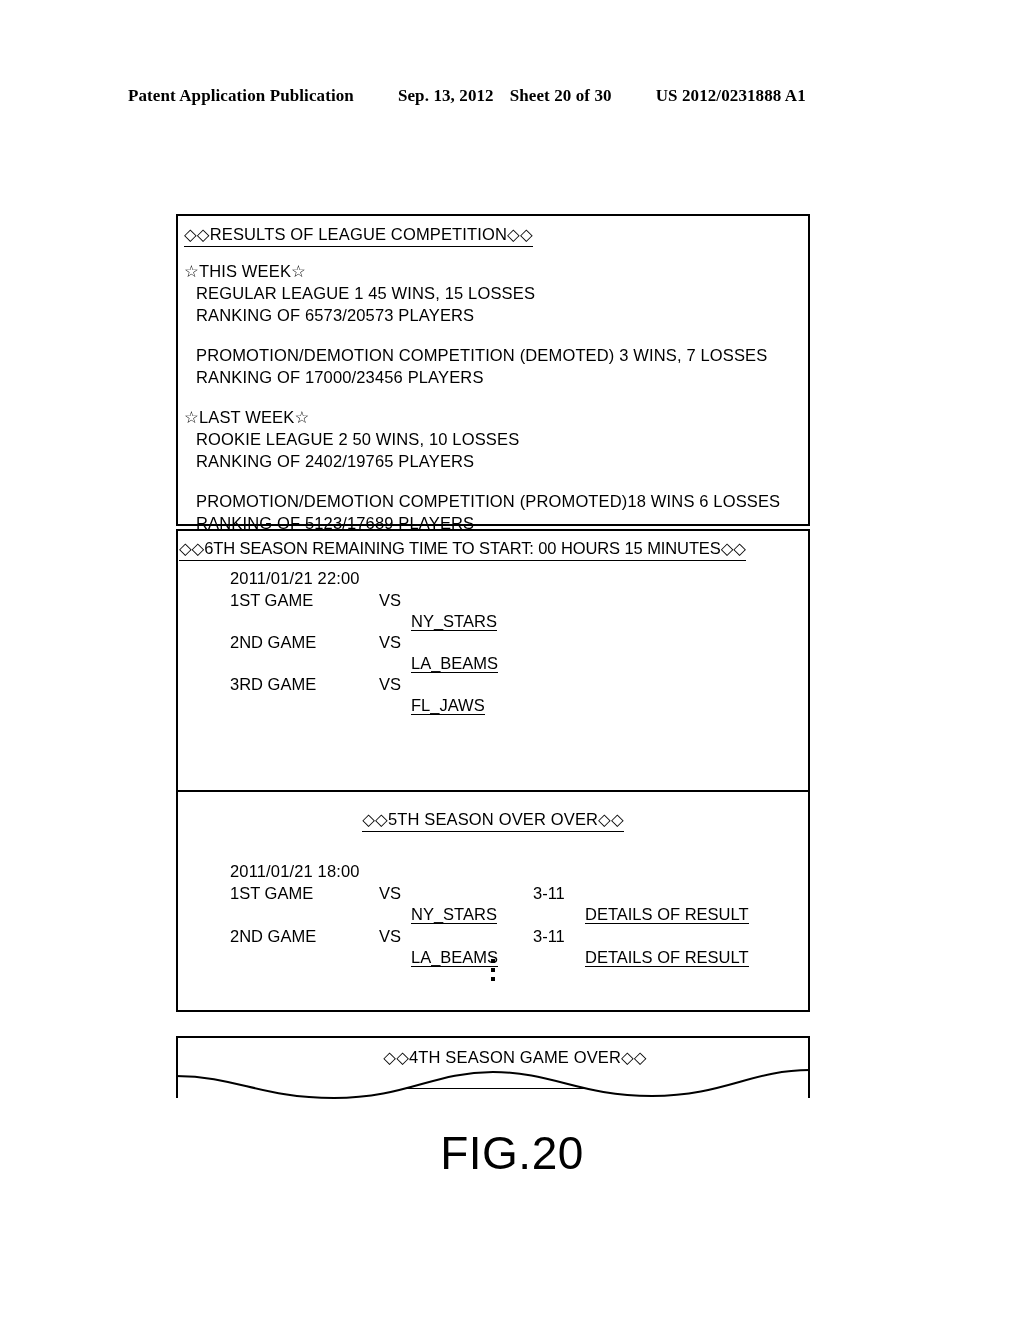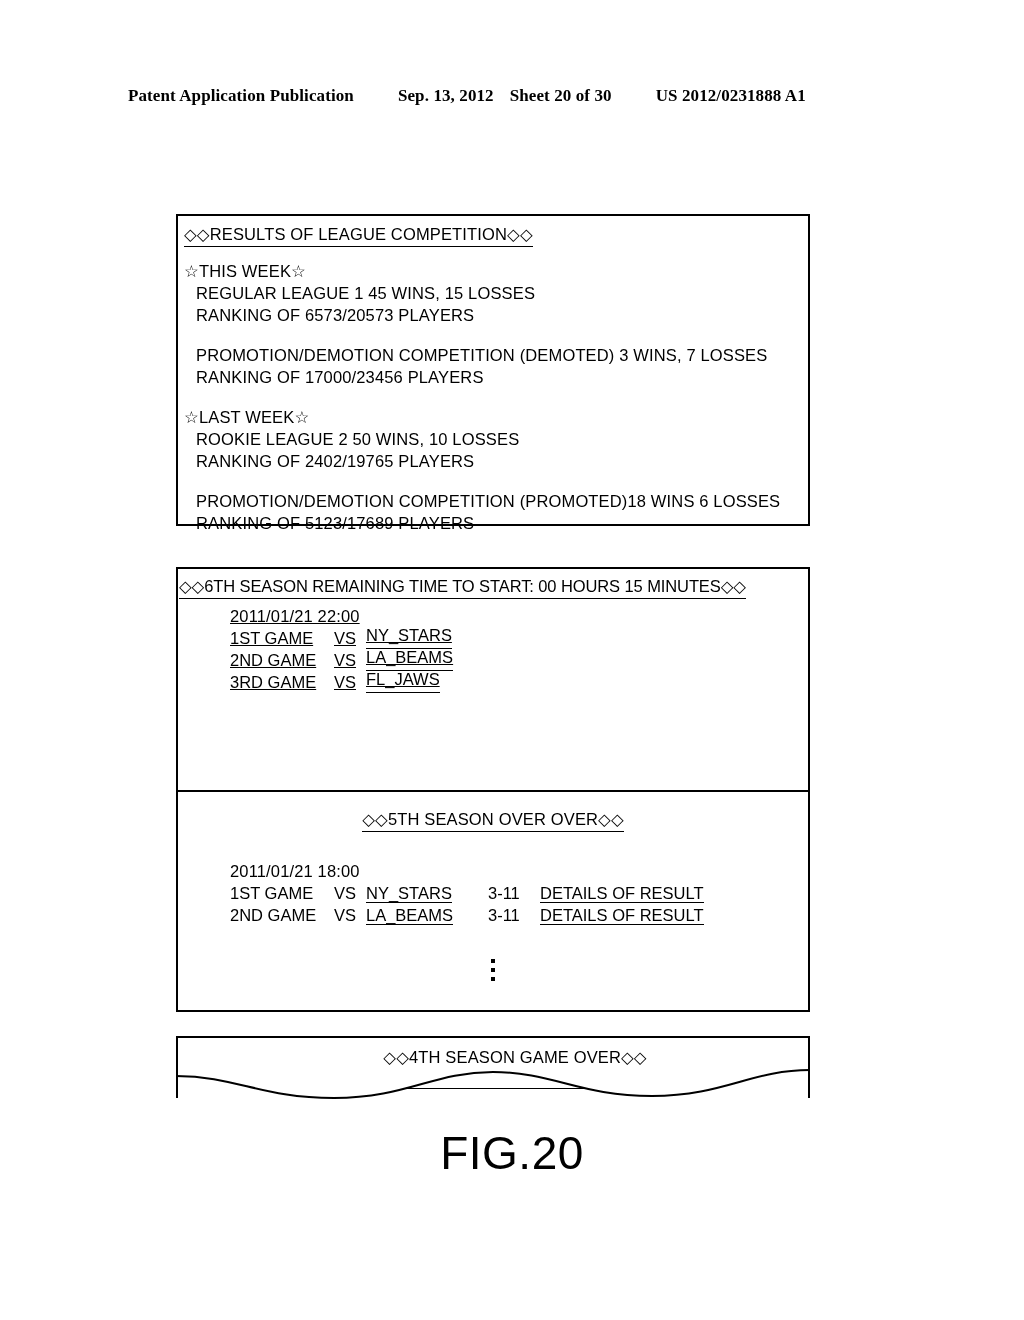"◇◇6TH SEASON REMAINING TIME TO" #panel-upcoming { top: 567px -> 529px }
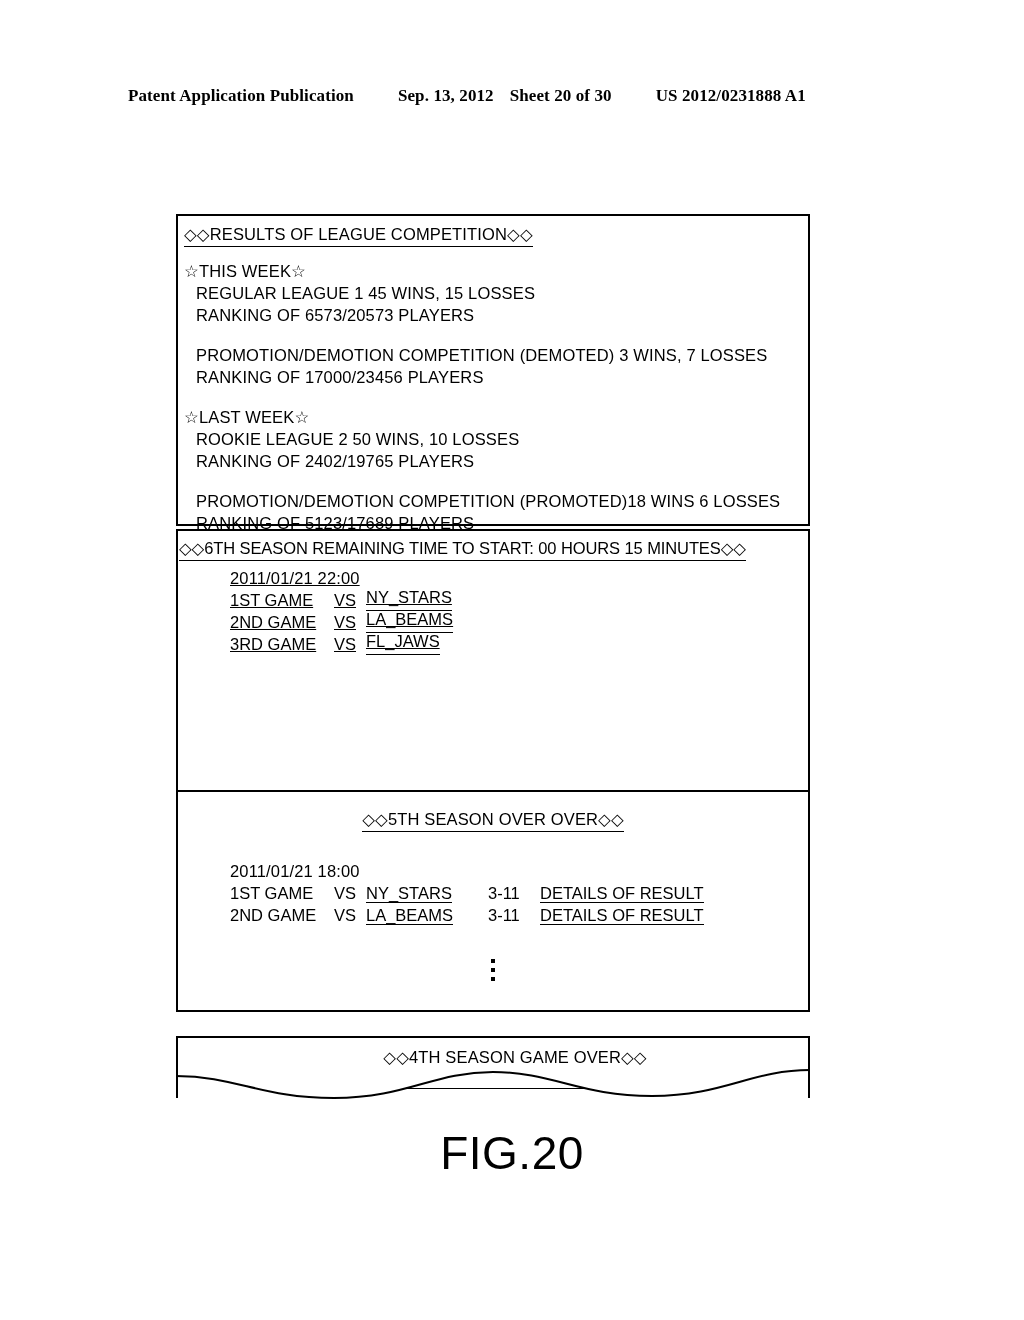"2011/01/21 22:00" #panel-upcoming .body2 { text-decoration: underline -> none }
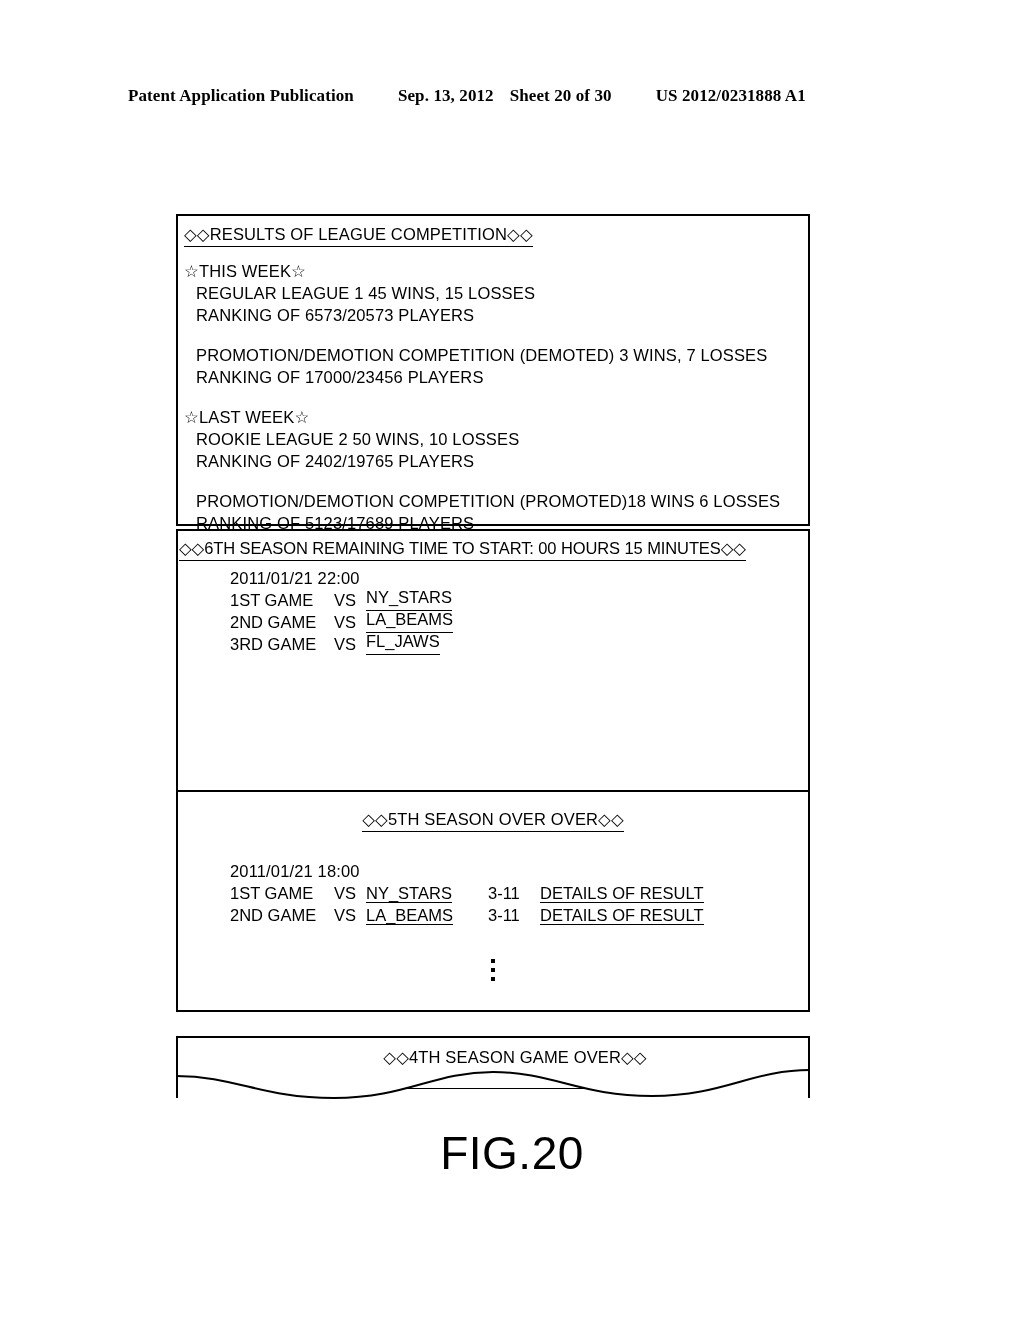"VS" .col-vs { margin-left: none -> 45px }
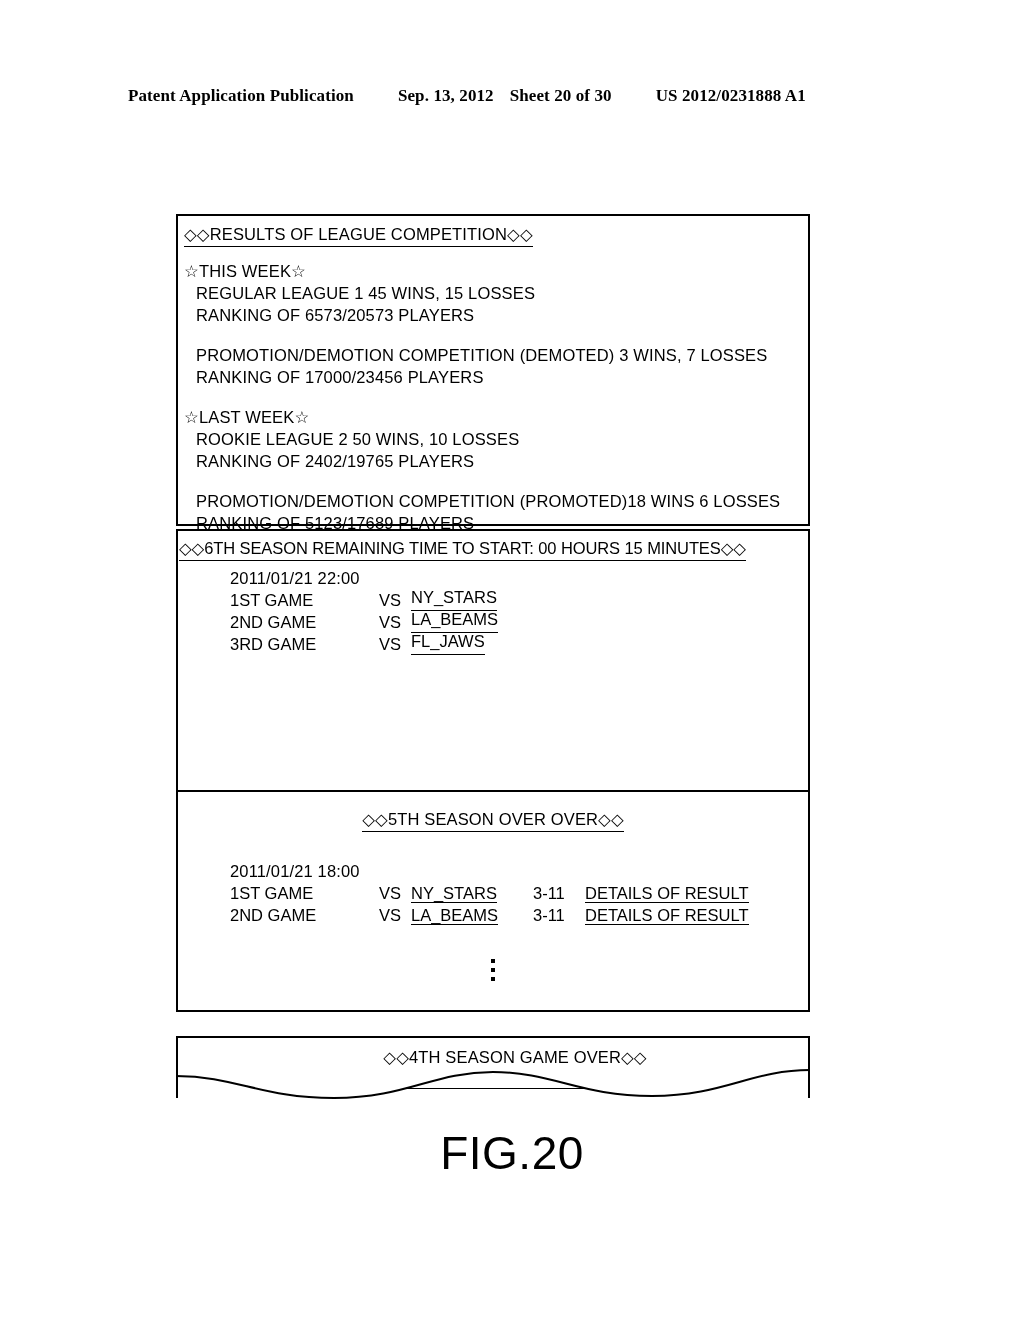"NY_STARS" .lnk { margin-top: none -> 24px }
